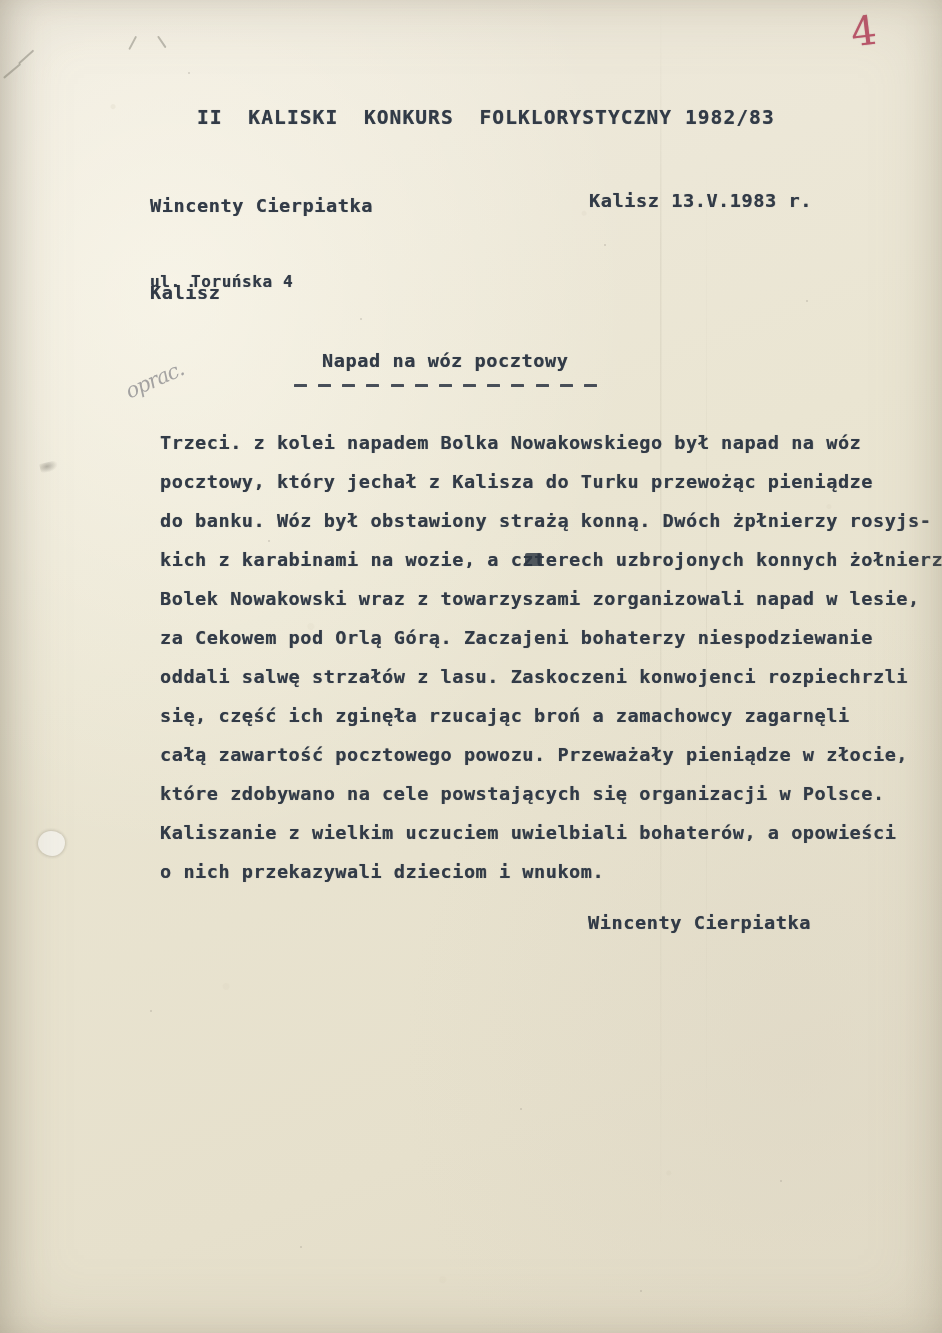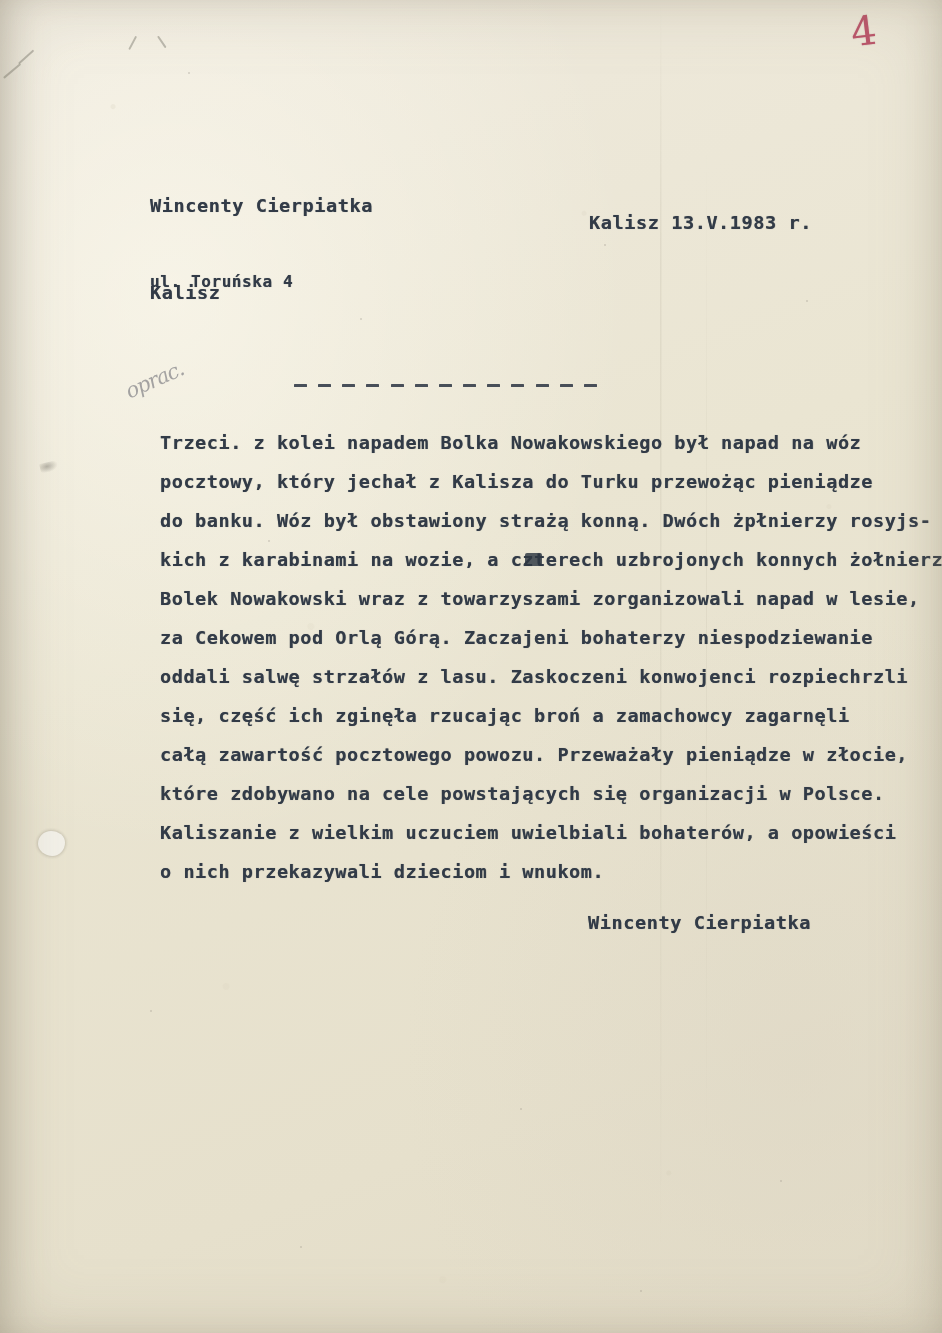"II KALISKI KONKURS FOLKLORYSTYCZNY" div.typed { html: none -> <div>II KALISKI KONKURS FOLKLORYSTYCZNY 1982/83</div> }
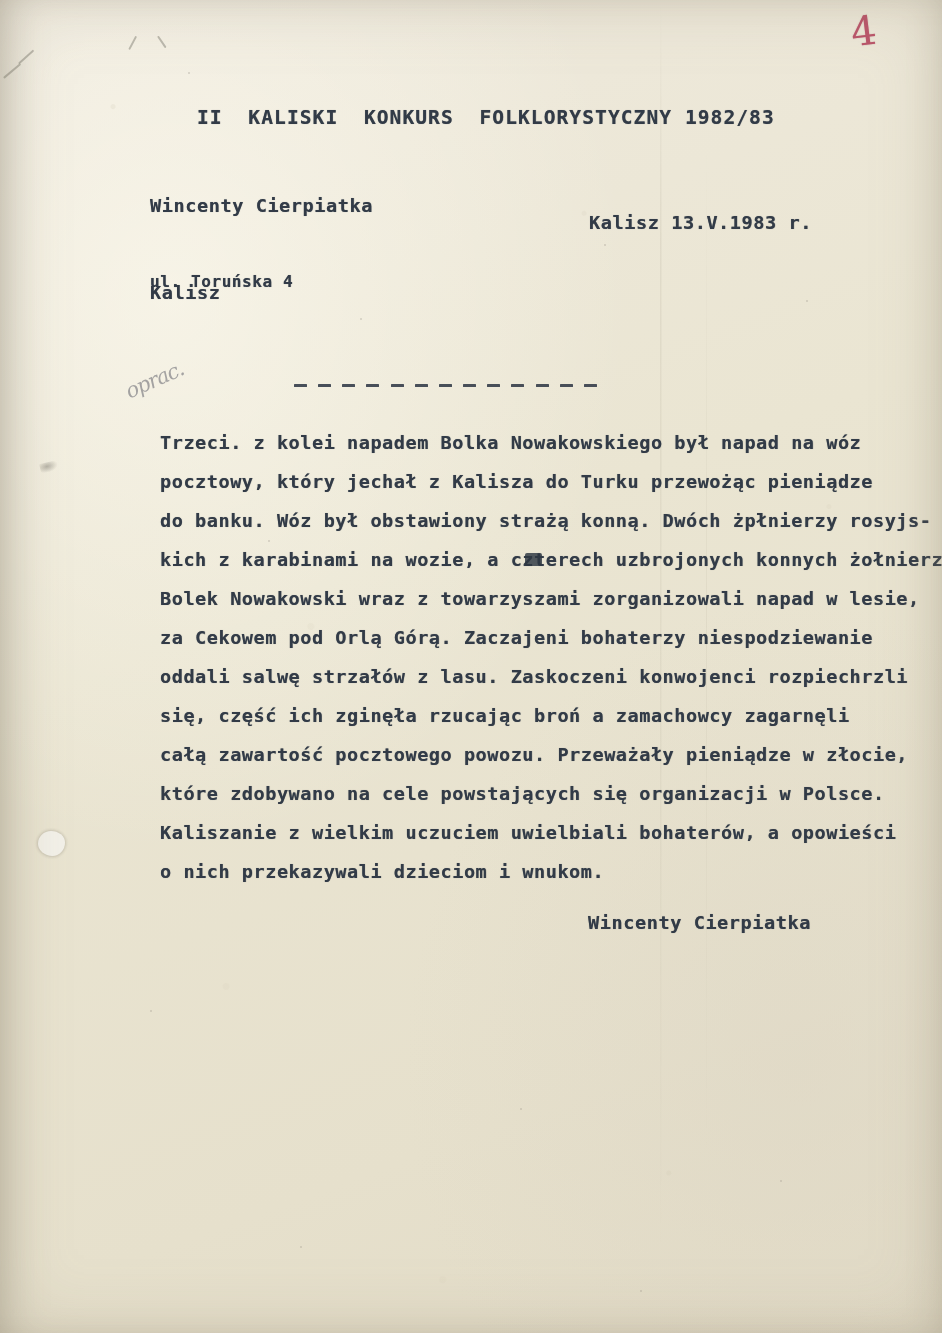"Kalisz 13.V.1983 r." .place-date { top: 212px -> 190px }
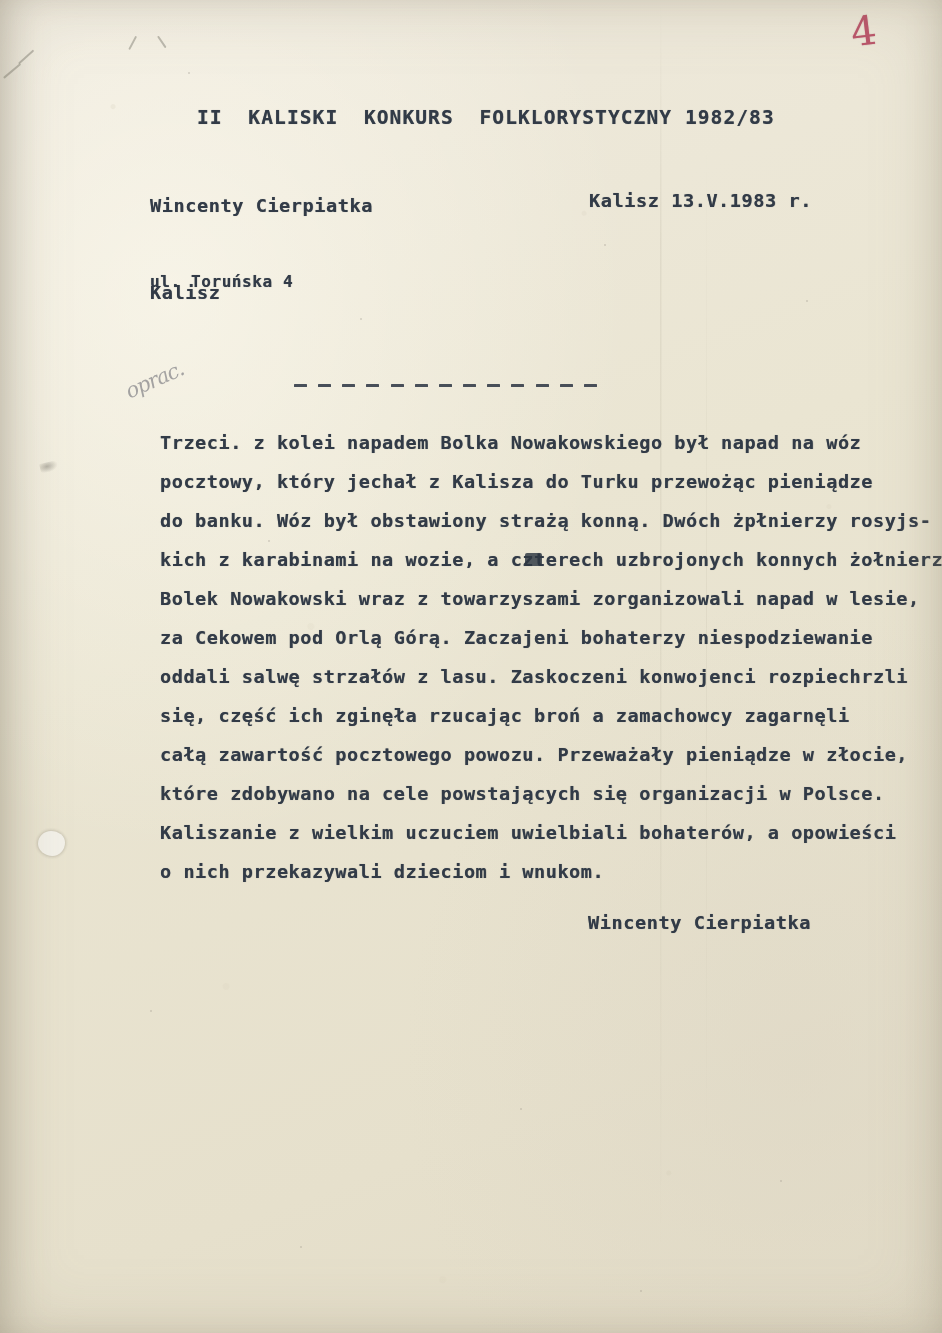"Napad na wóz pocztowy" div.typed { html: none -> <div>Napad na wóz pocztowy</div> }
